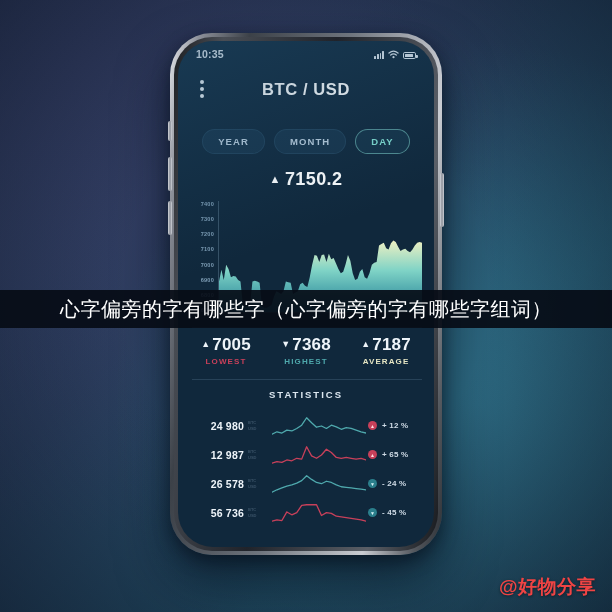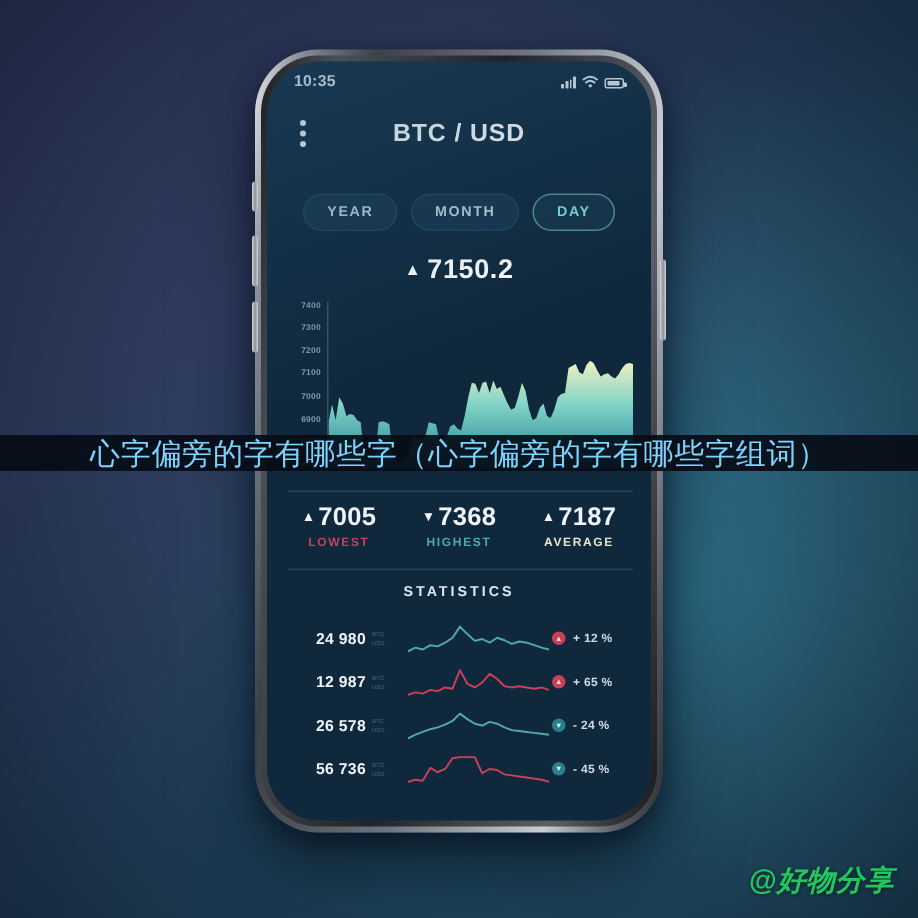"心字偏旁的字有哪些字（心字偏旁的字有哪些字组词）" #caption { color: #7dd3fc -> #ffffff; height: 24px -> 38px }
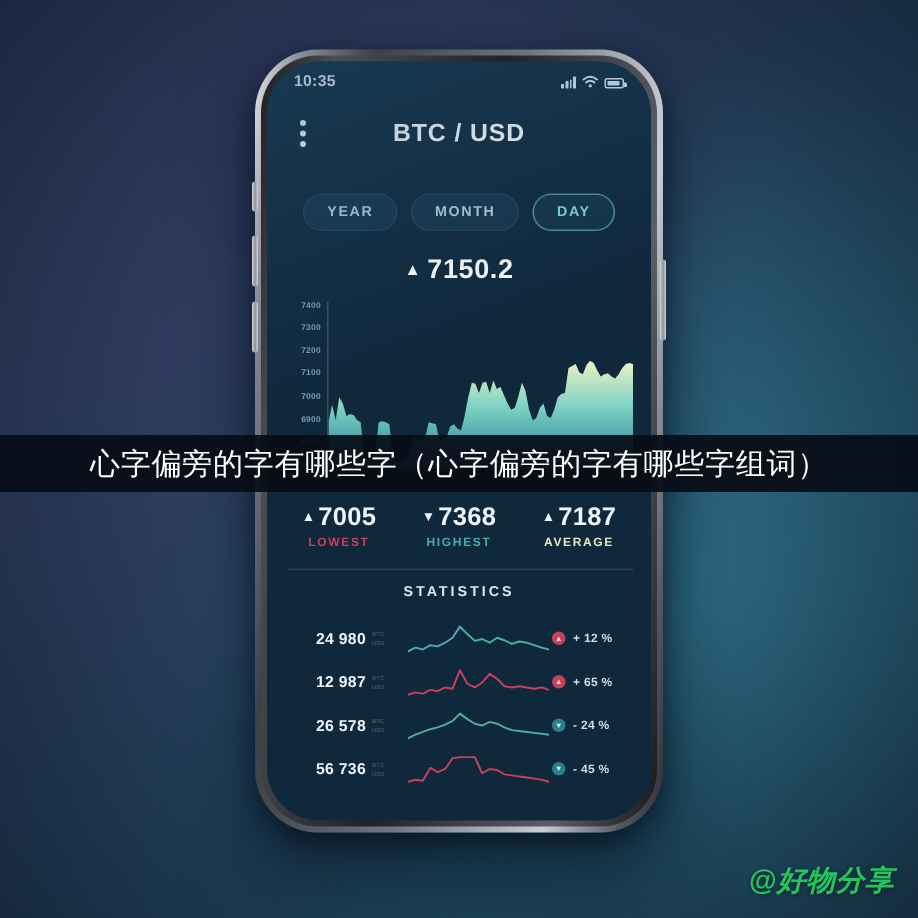"@好物分享" #watermark { color: #22c55e -> #ef4444; font-style: italic -> none }
